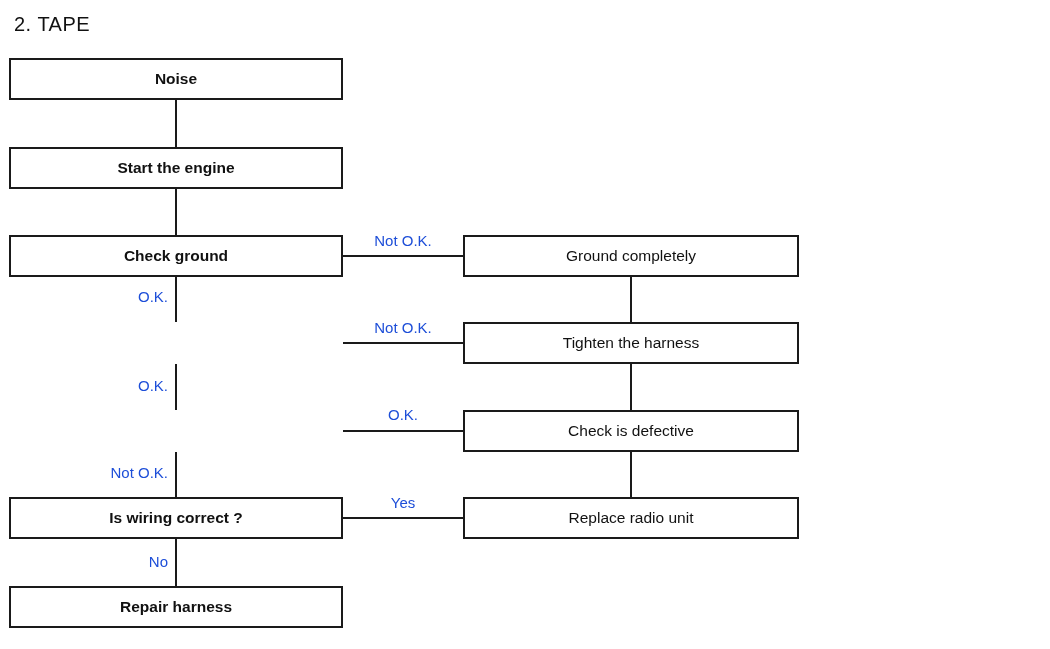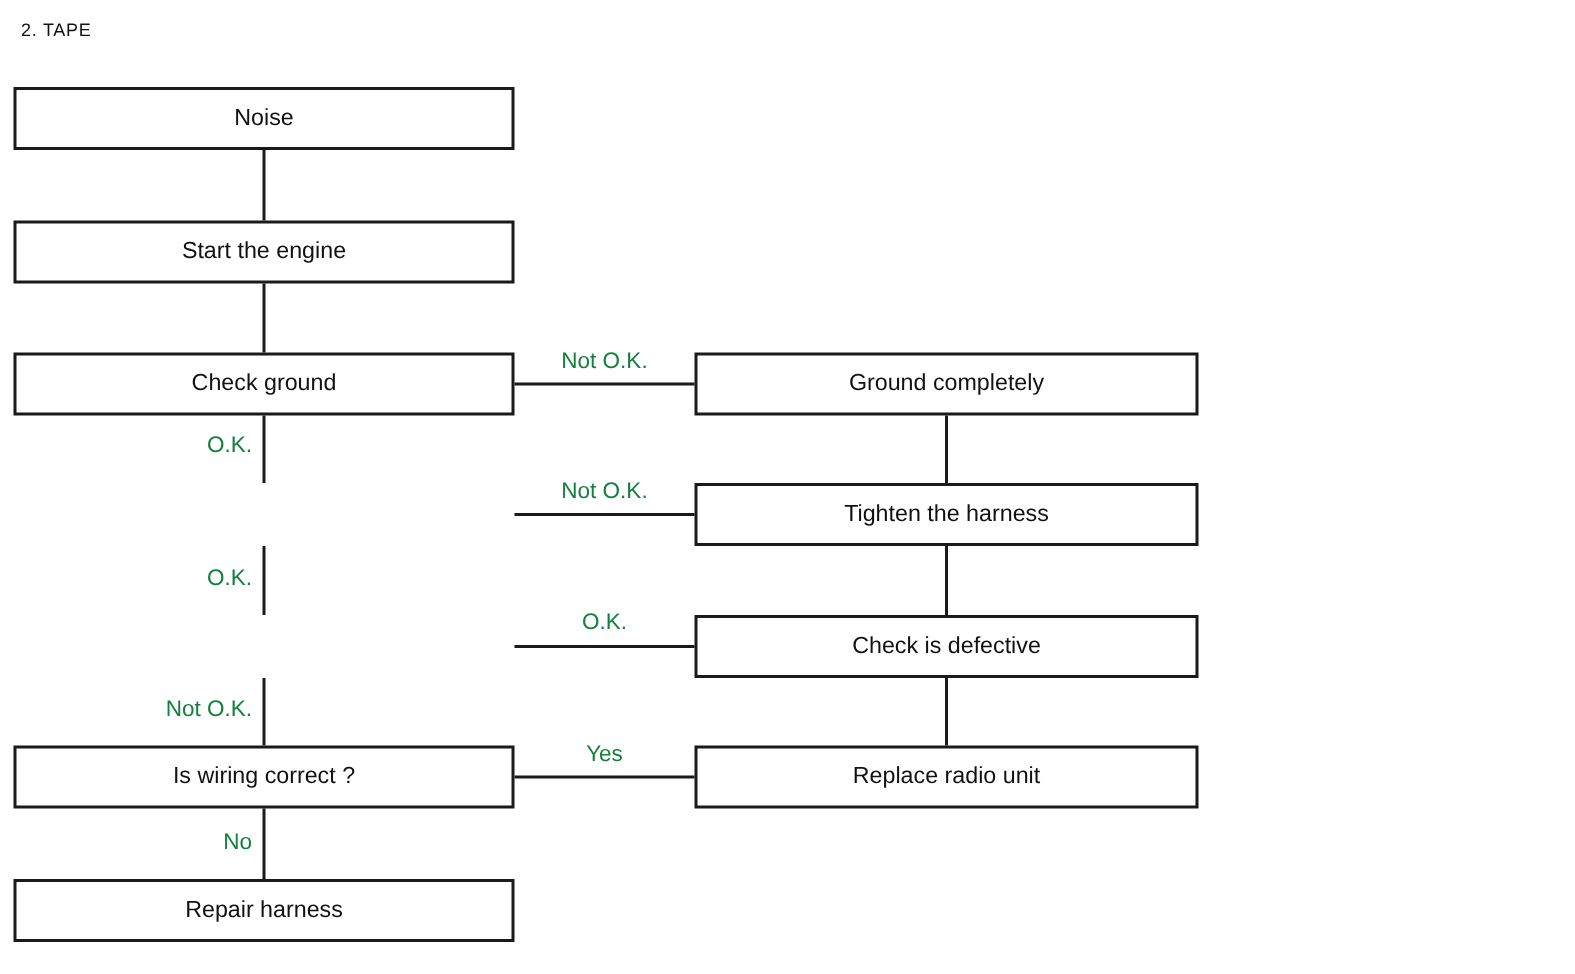"2. TAPE" .page-title { font-size: 12px -> 20px }
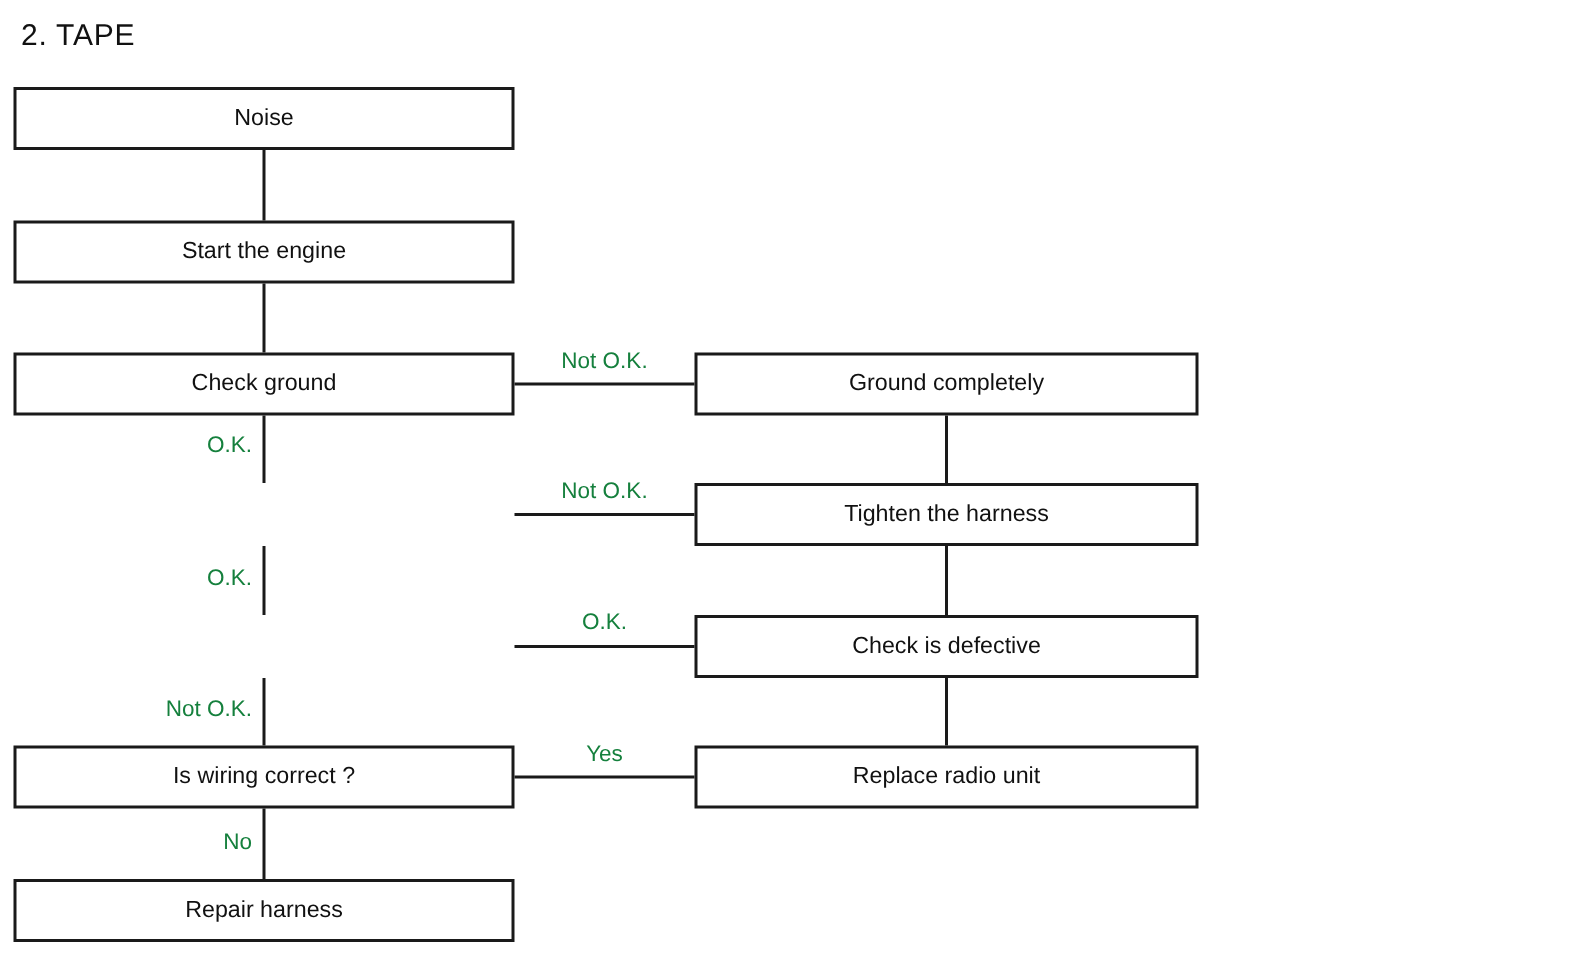"Noise" .box.bold { font-weight: normal -> bold }
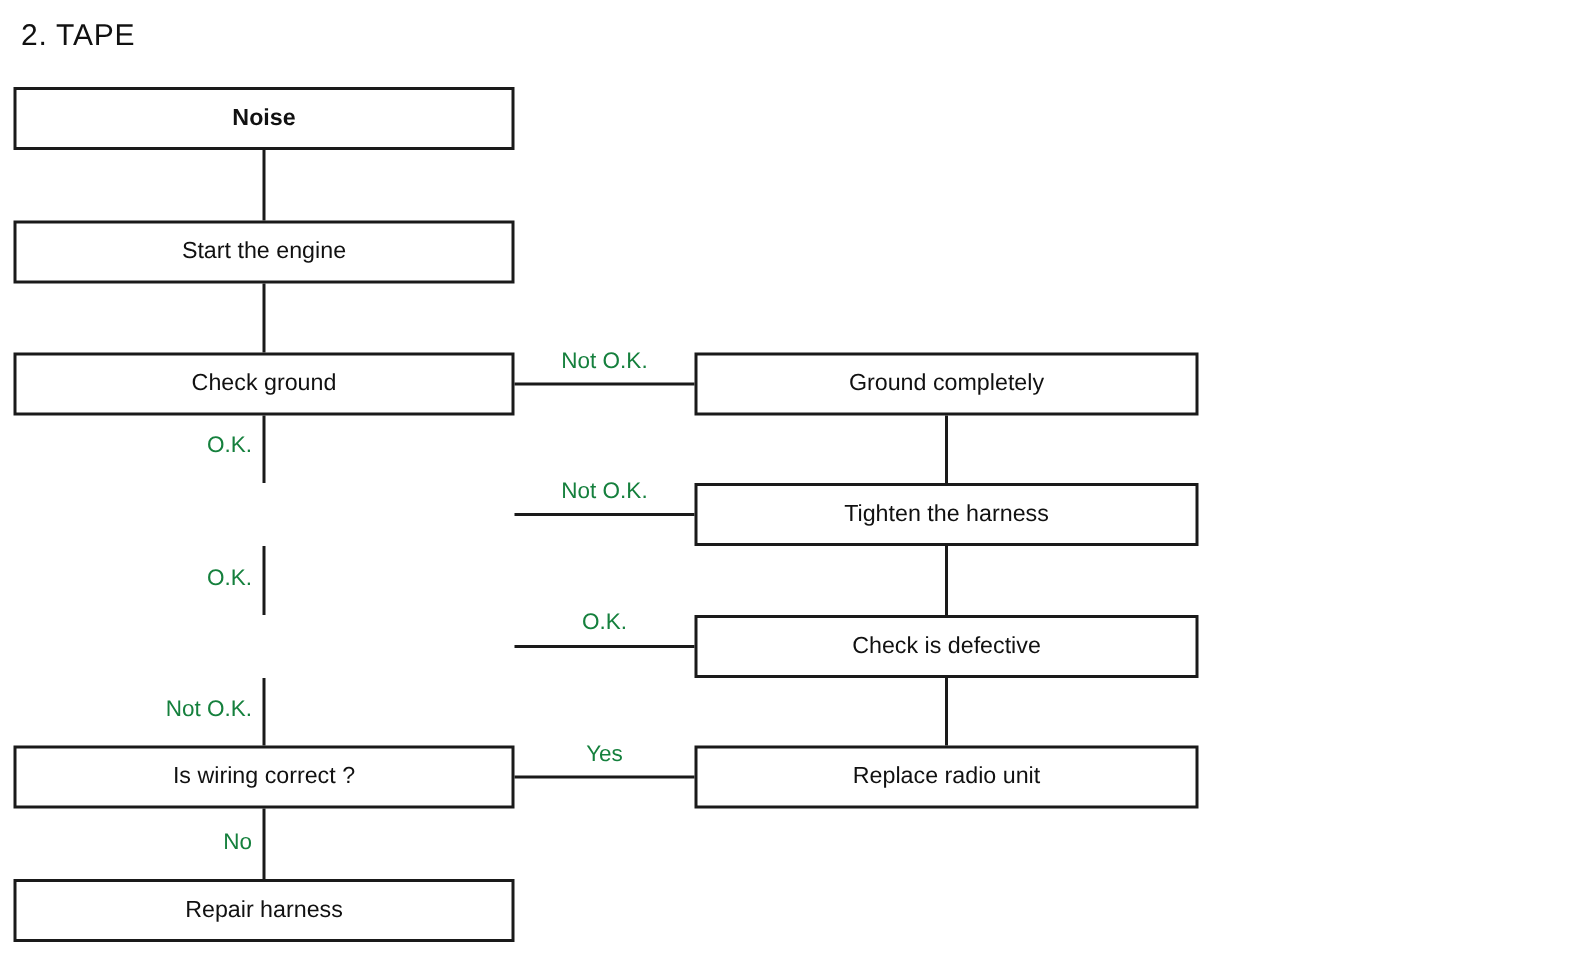"Start the engine" .left-col { font-weight: none -> bold }
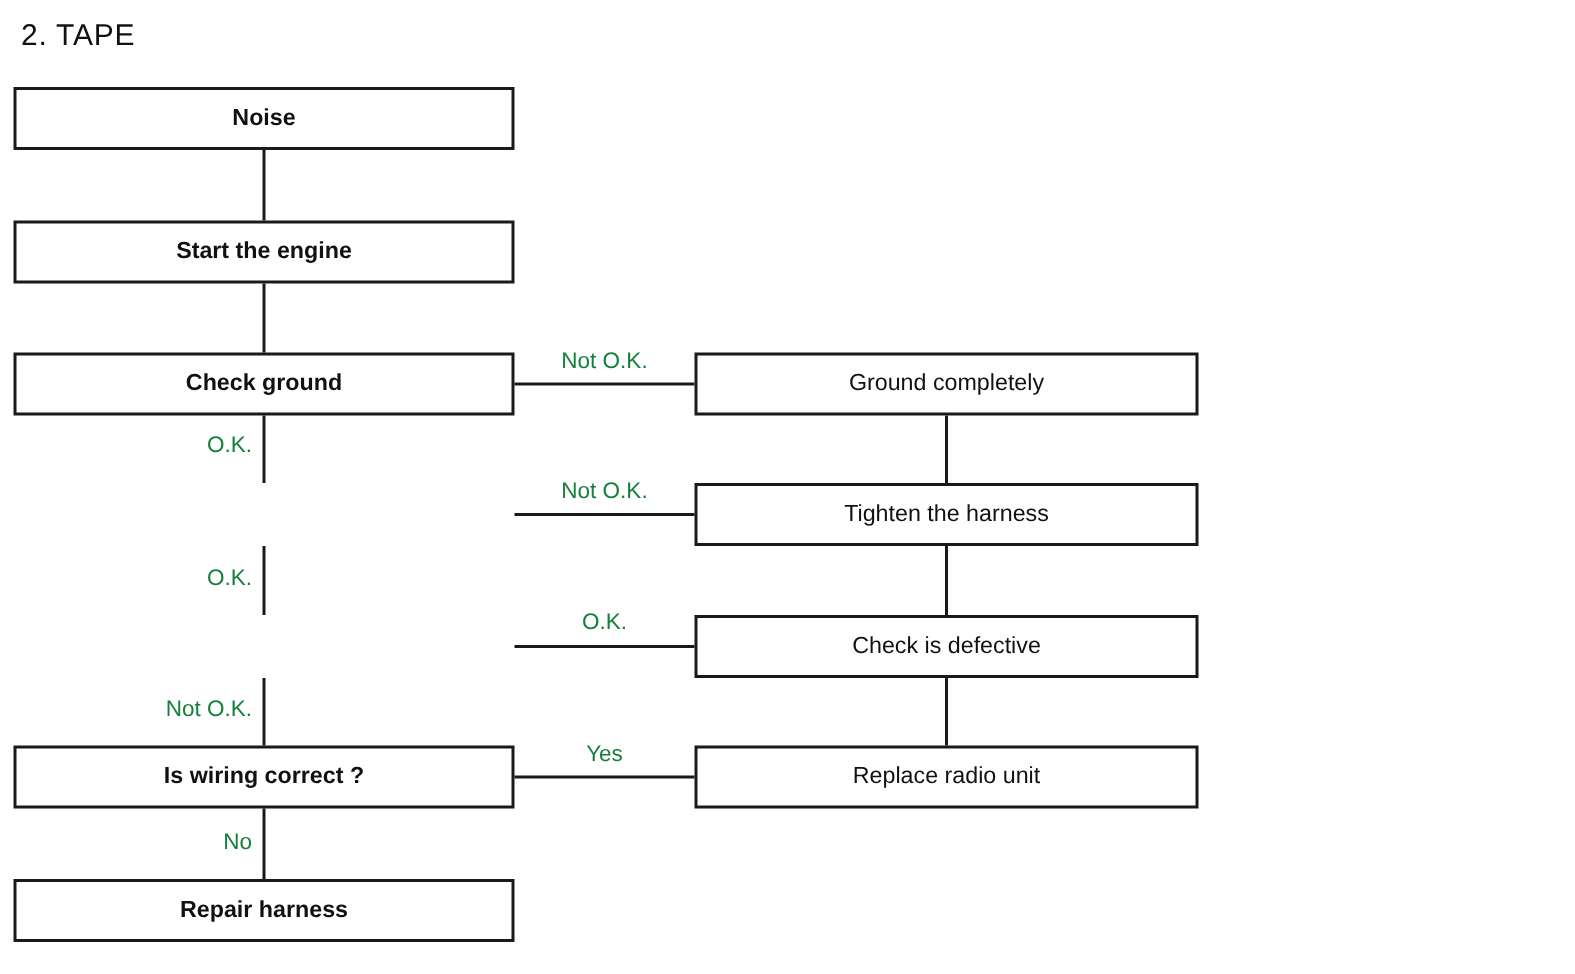"Not O.K." .edge-label { color: #15803d -> #1d4ed8 }
